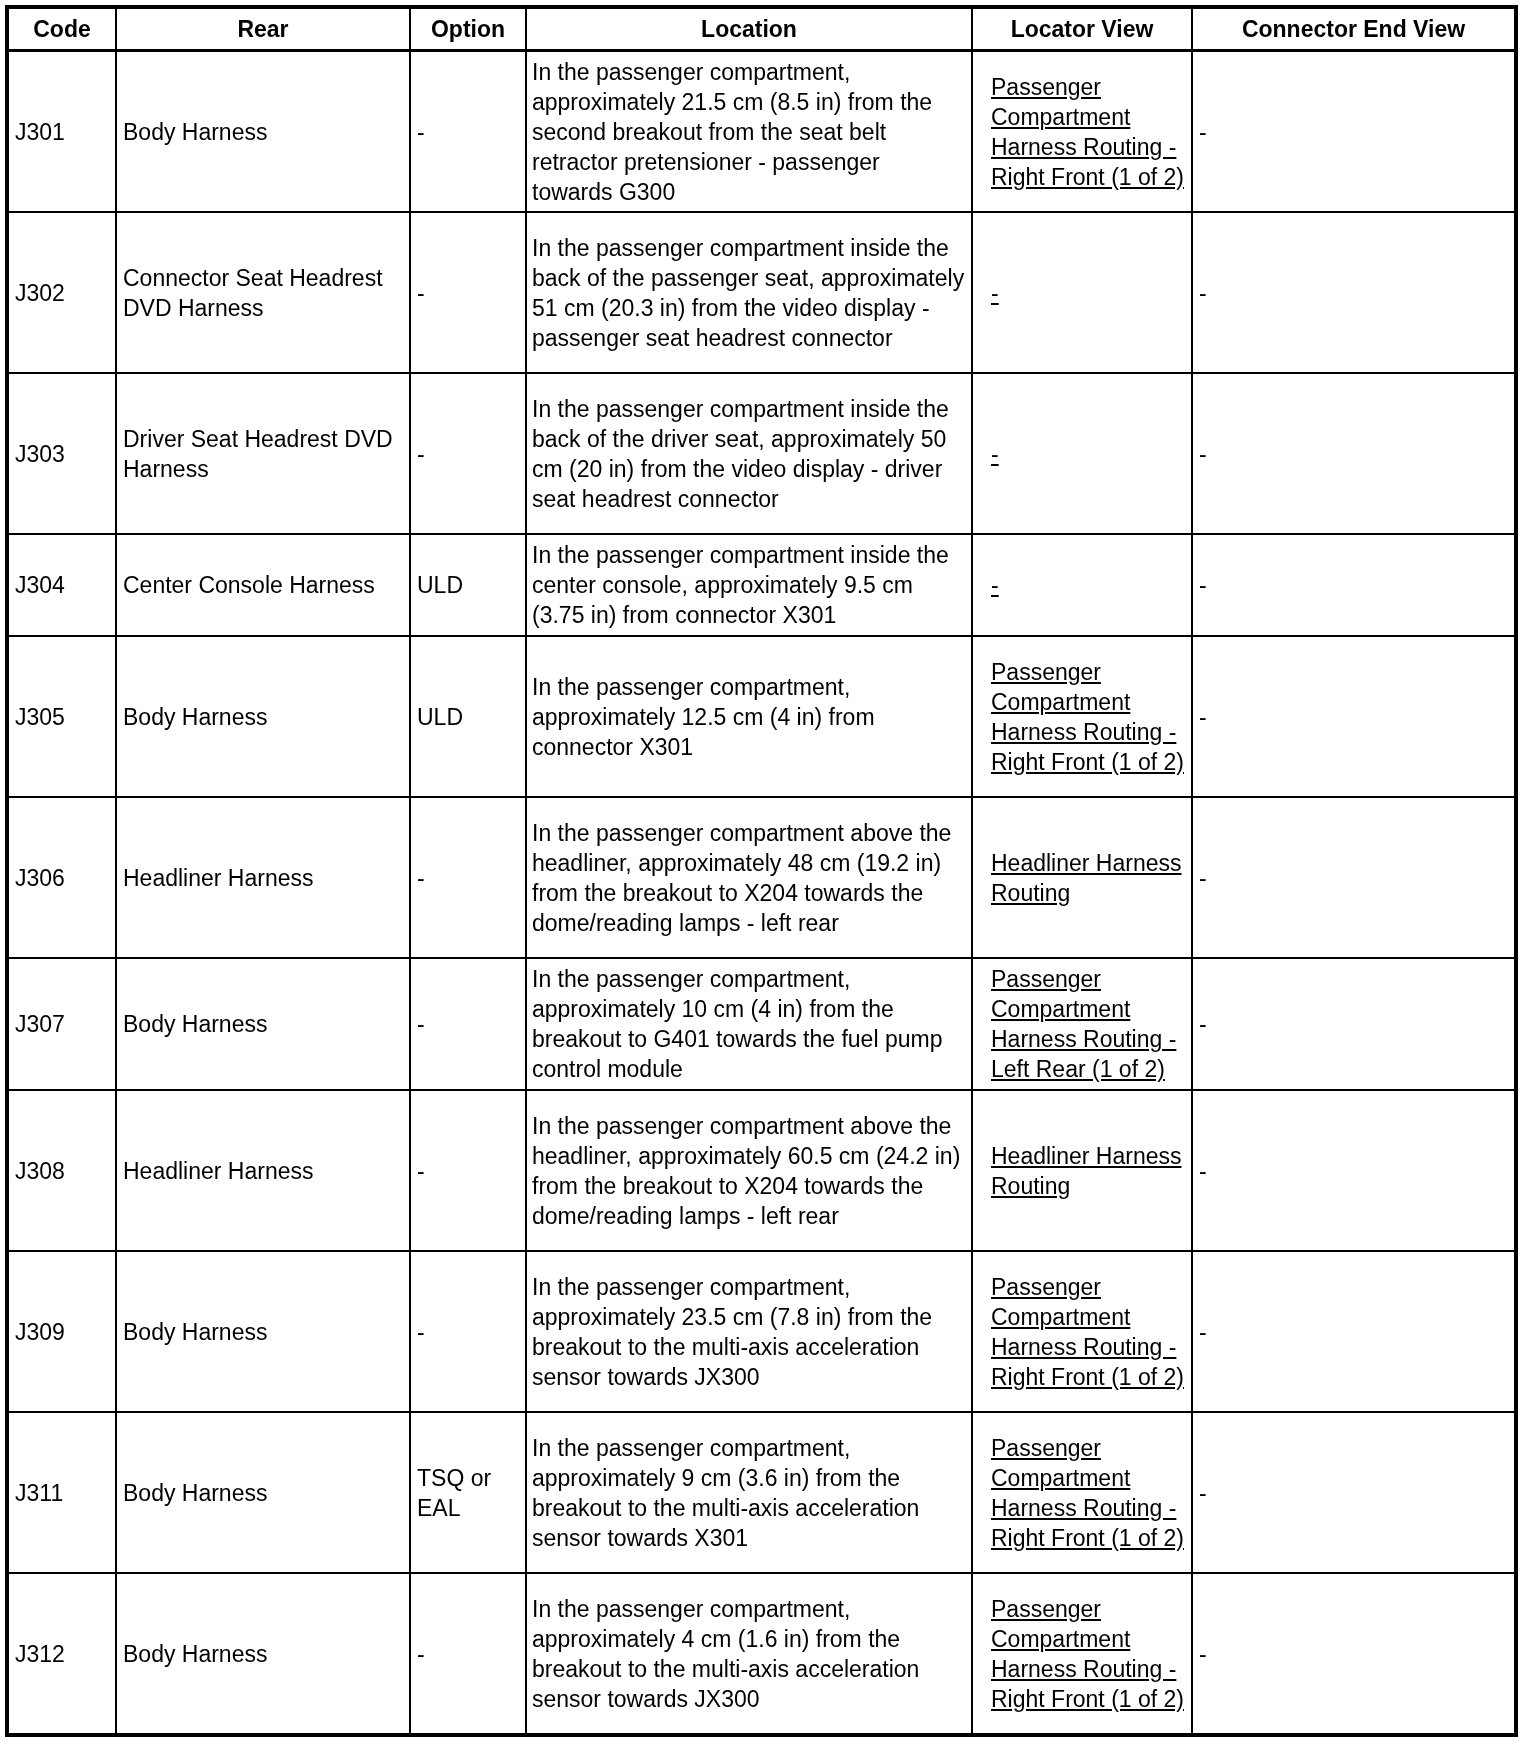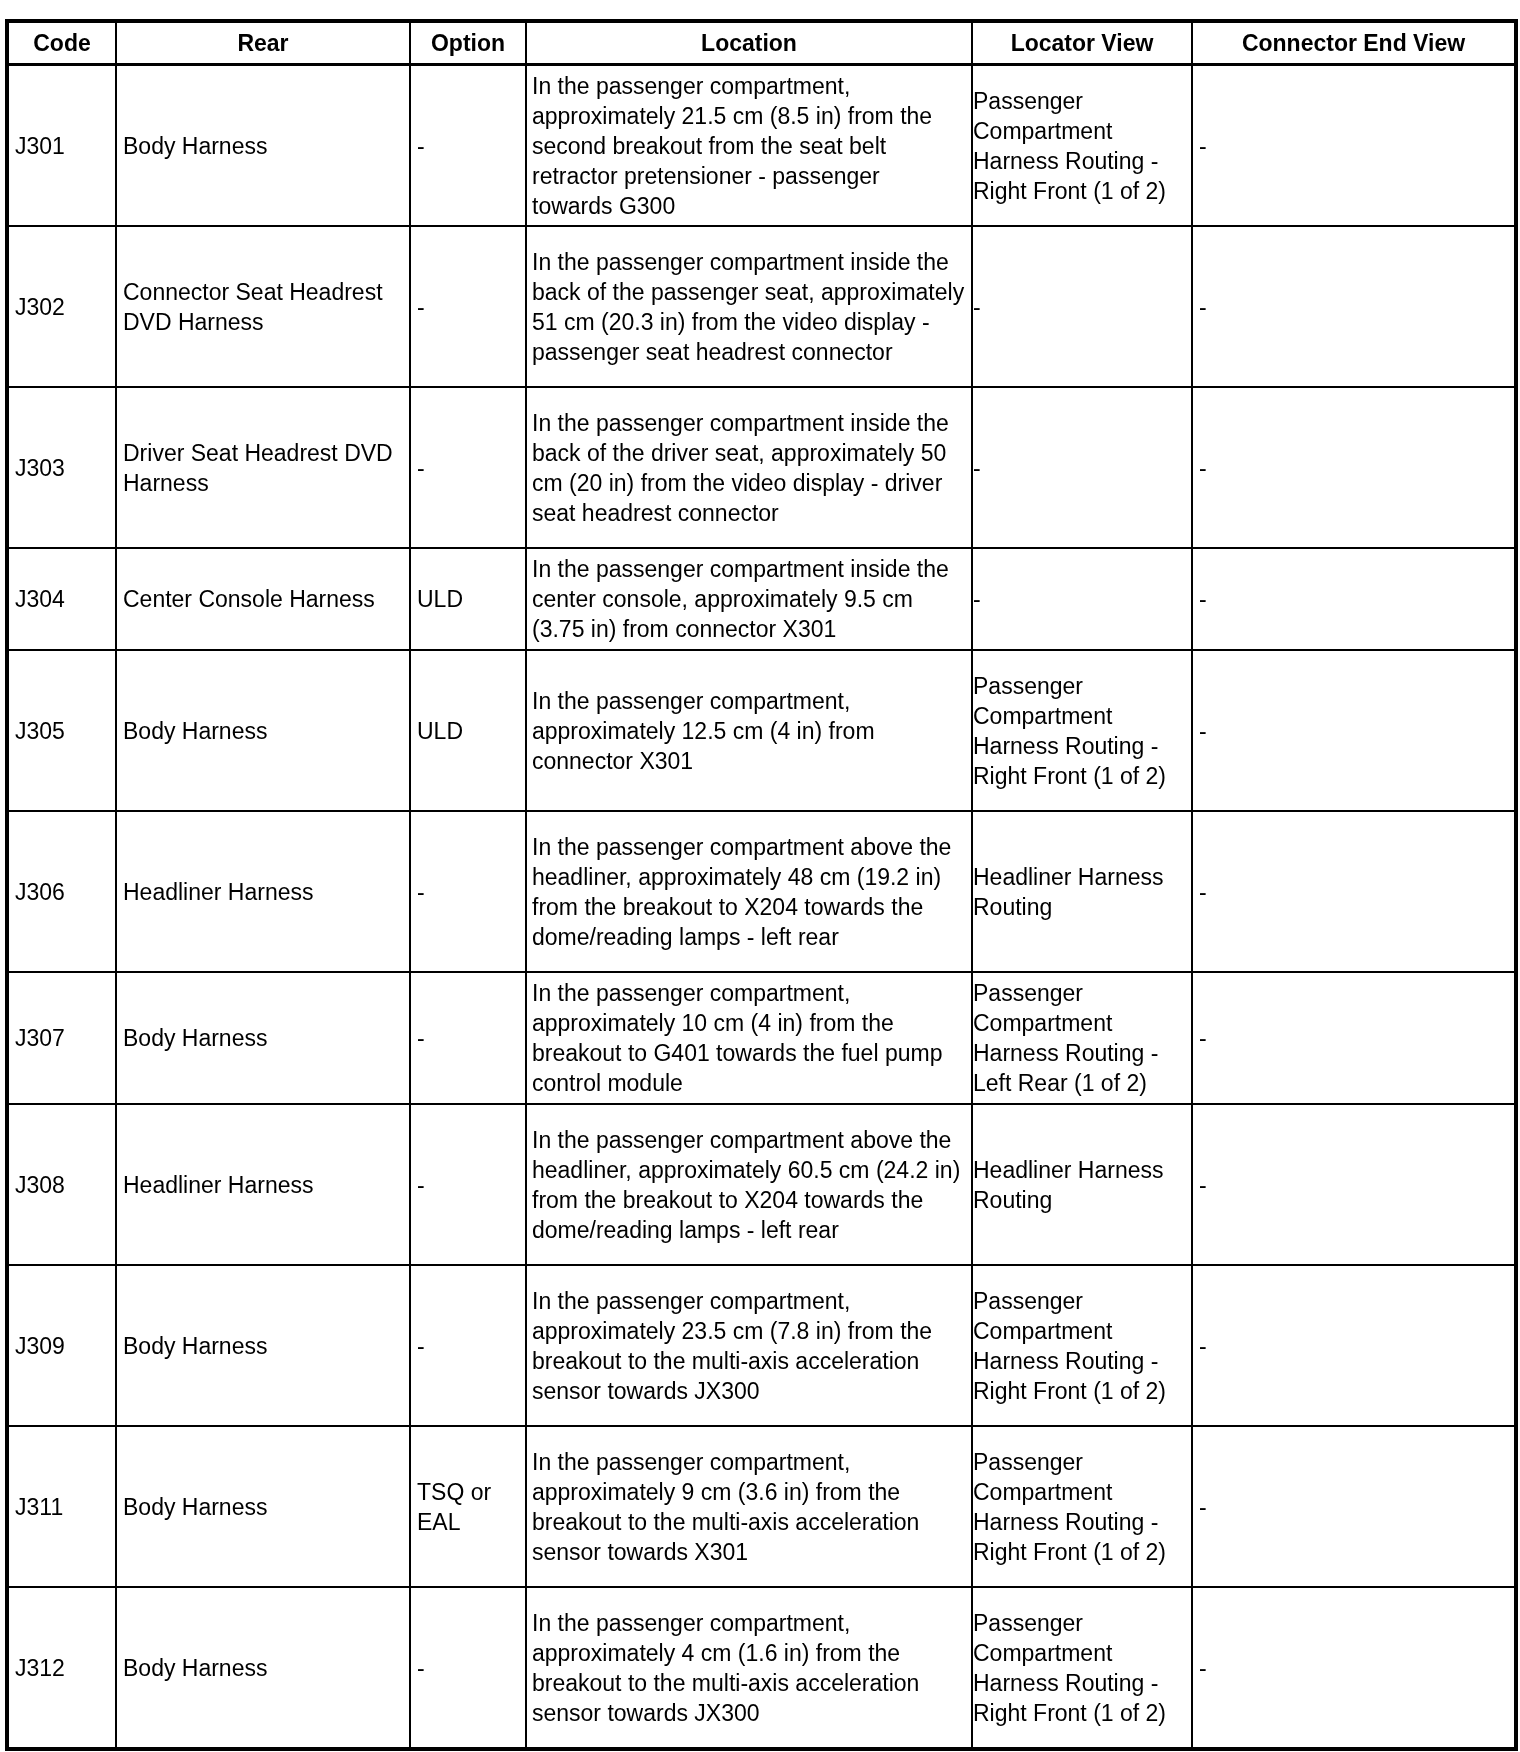"Code" .tbl { top: 19px -> 5px }
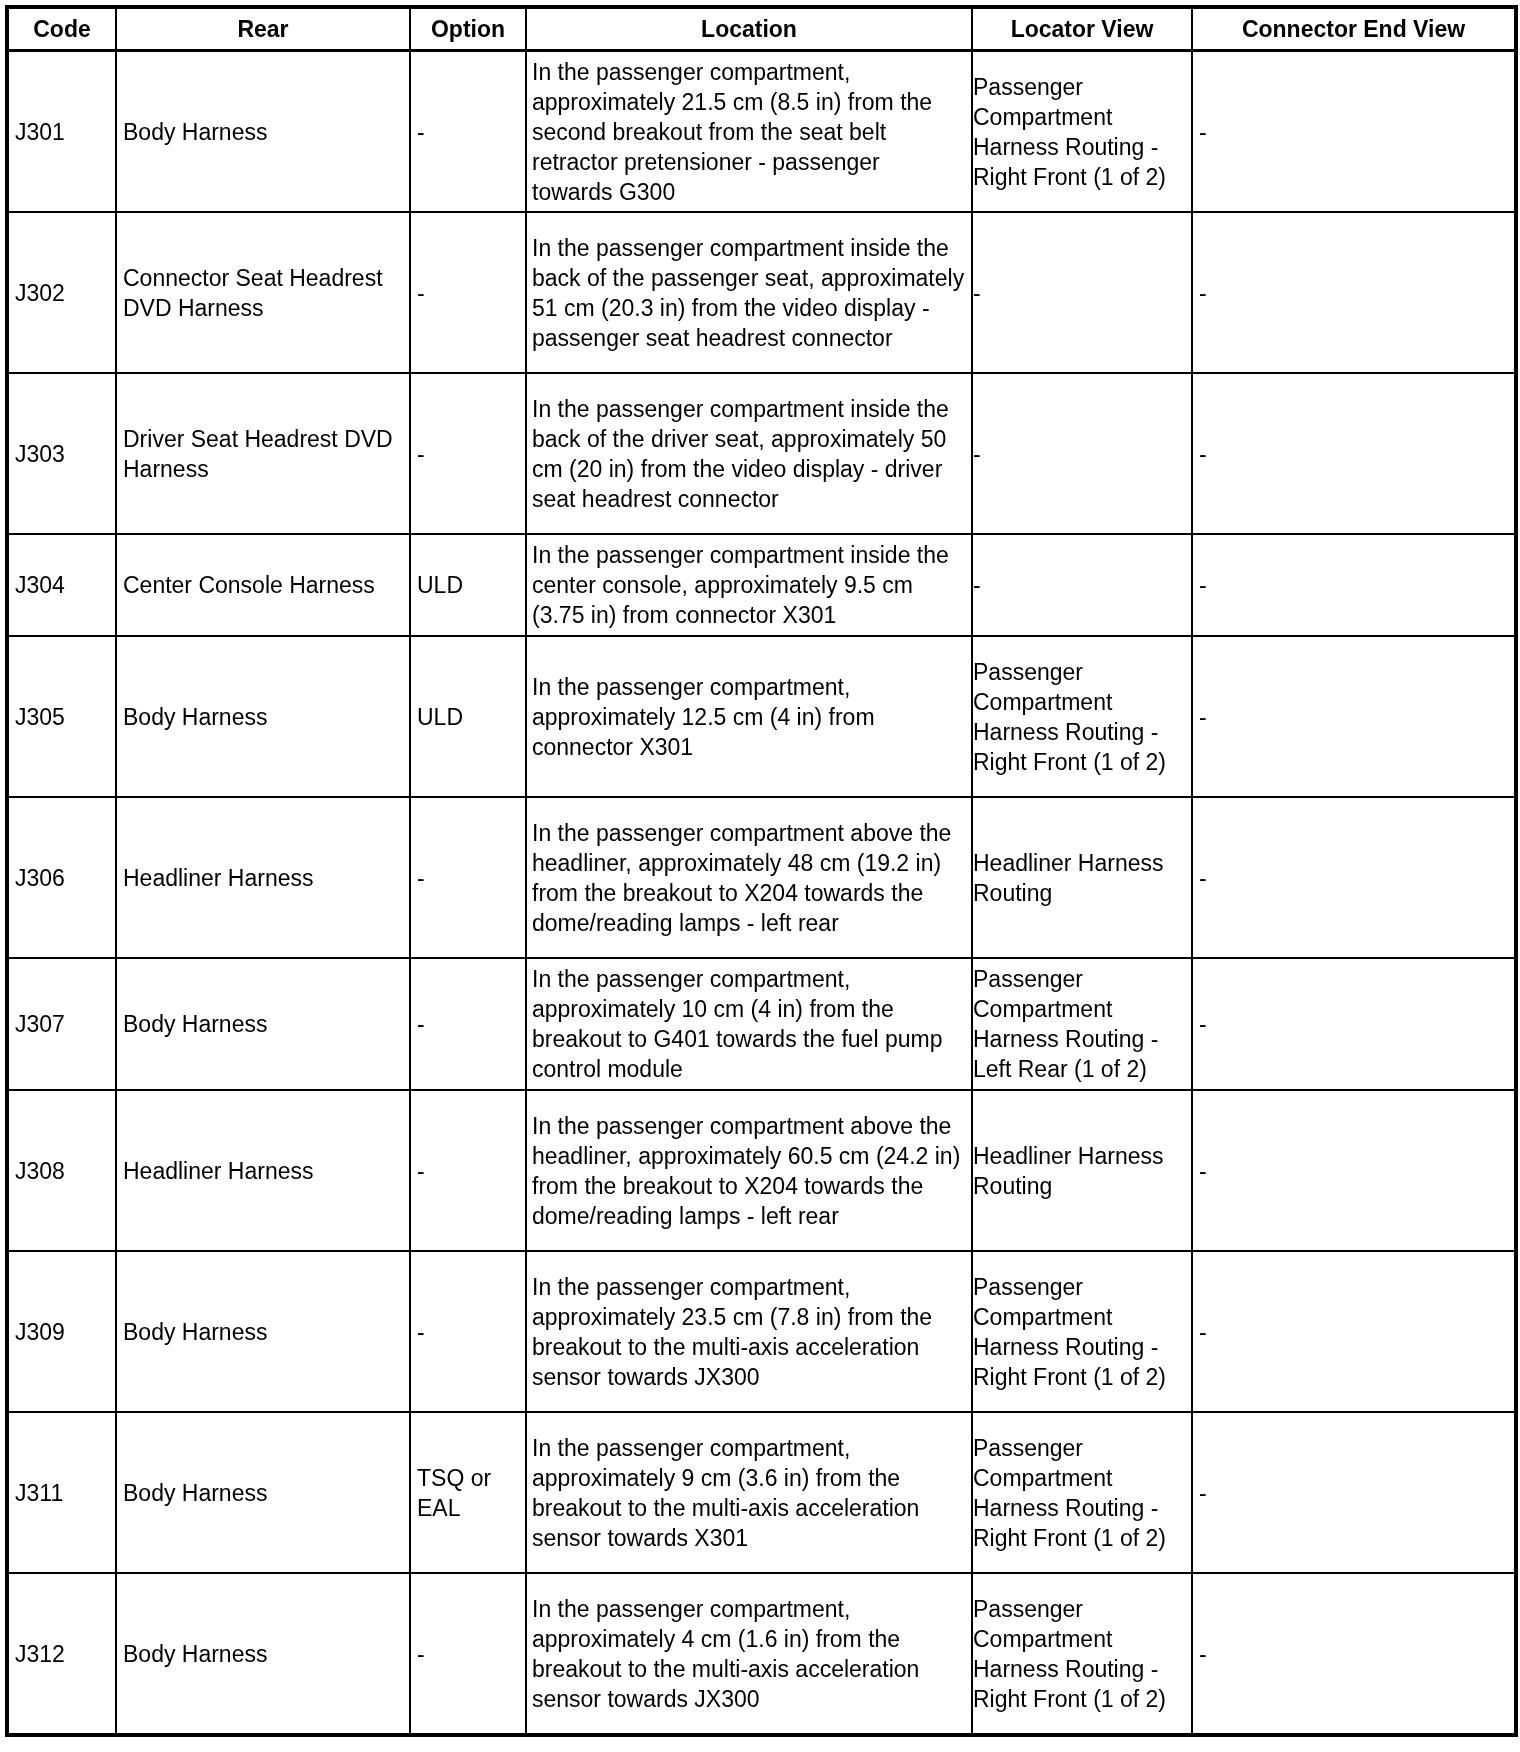"Passenger Compartment Harness Routing -" .tbl td.view { padding-left: 0 -> 18px; text-decoration: none -> underline }
